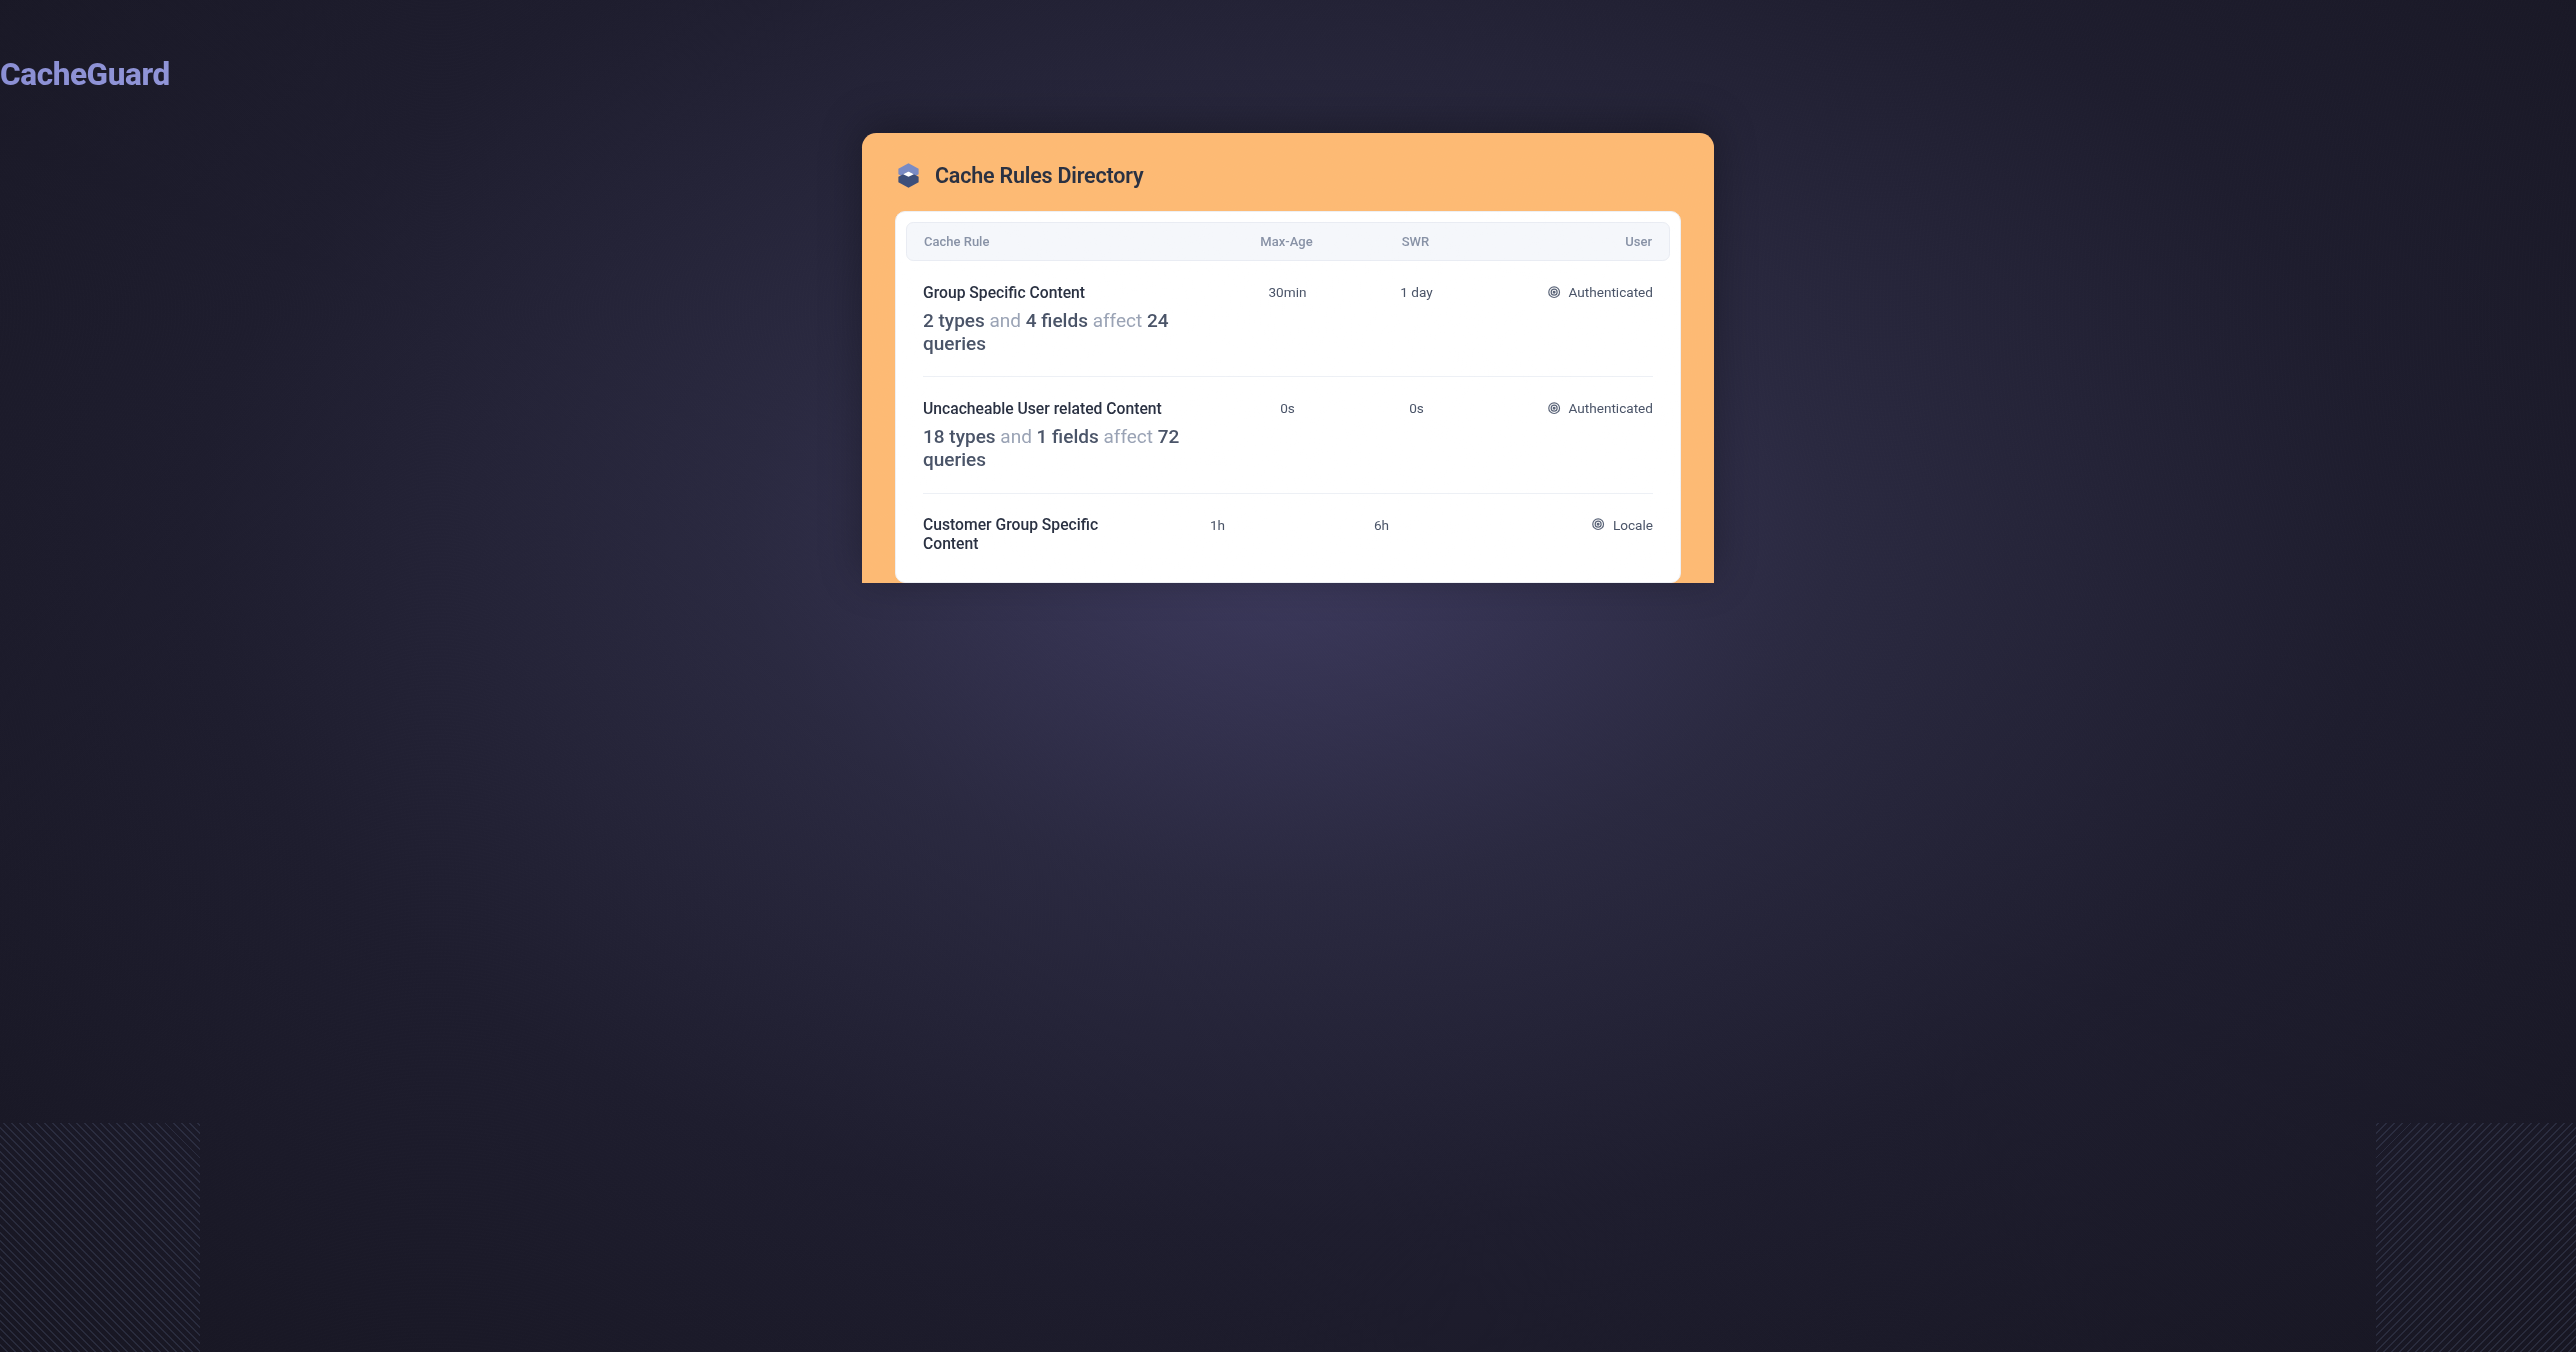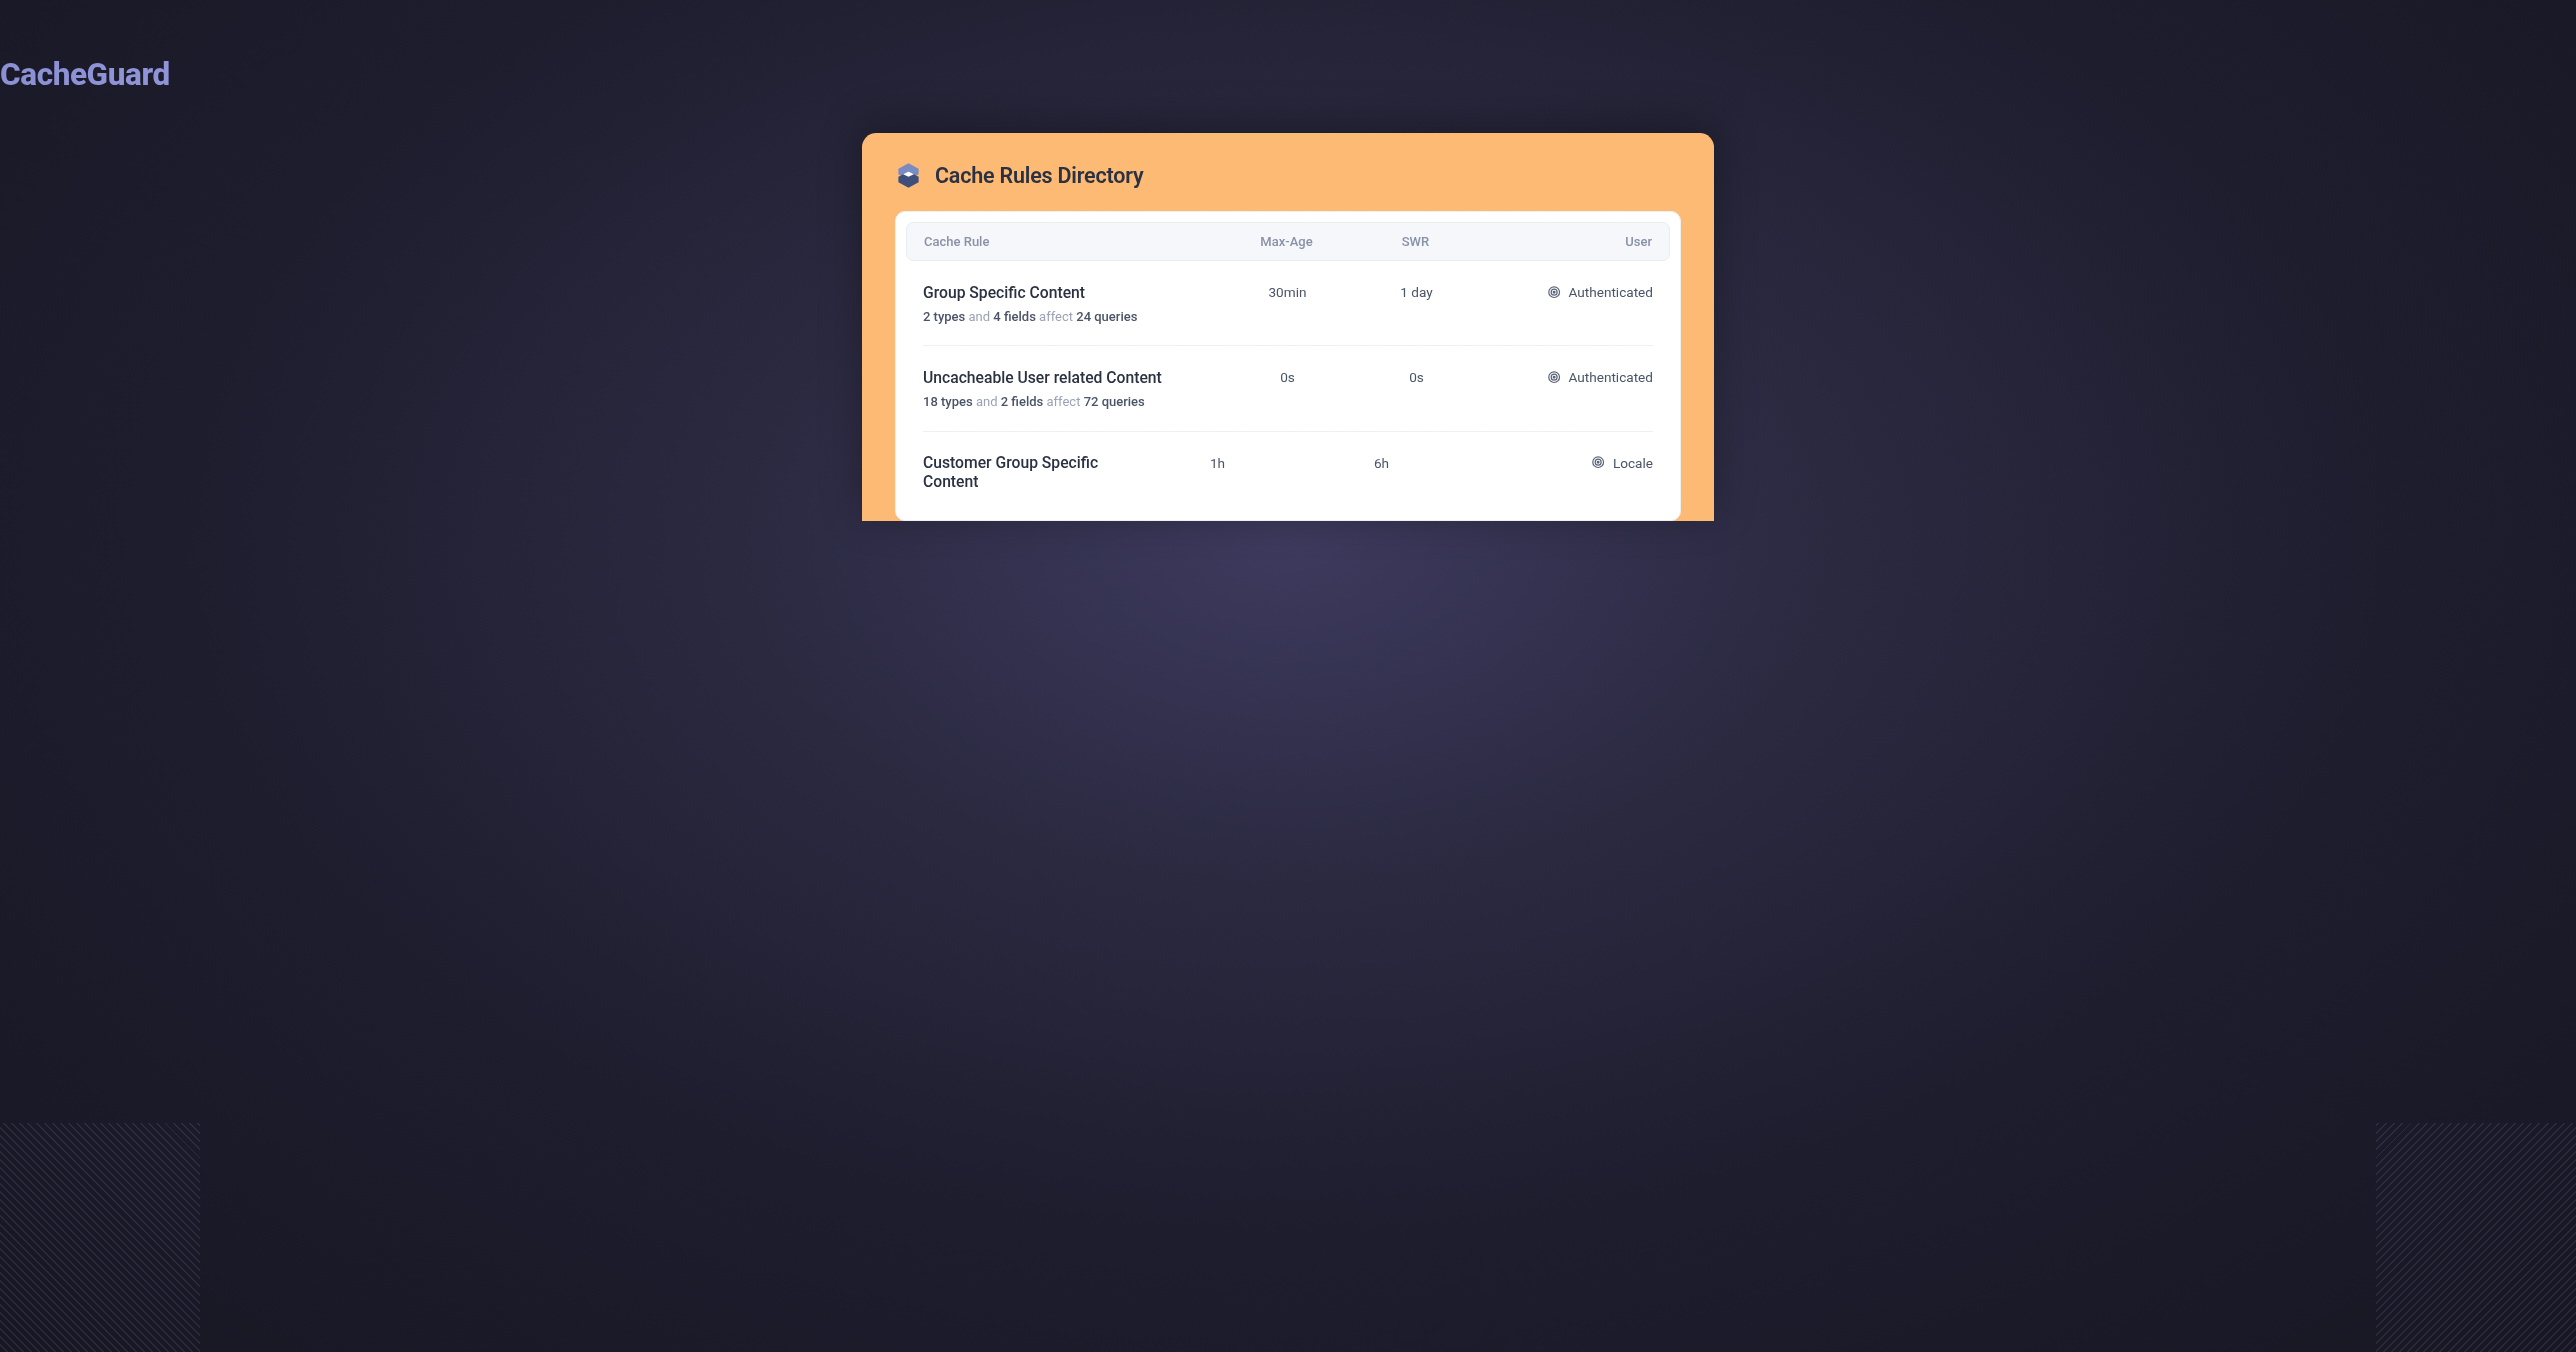"2 types and 4 fields" .rule-sub { font-size: 13px -> 19px }
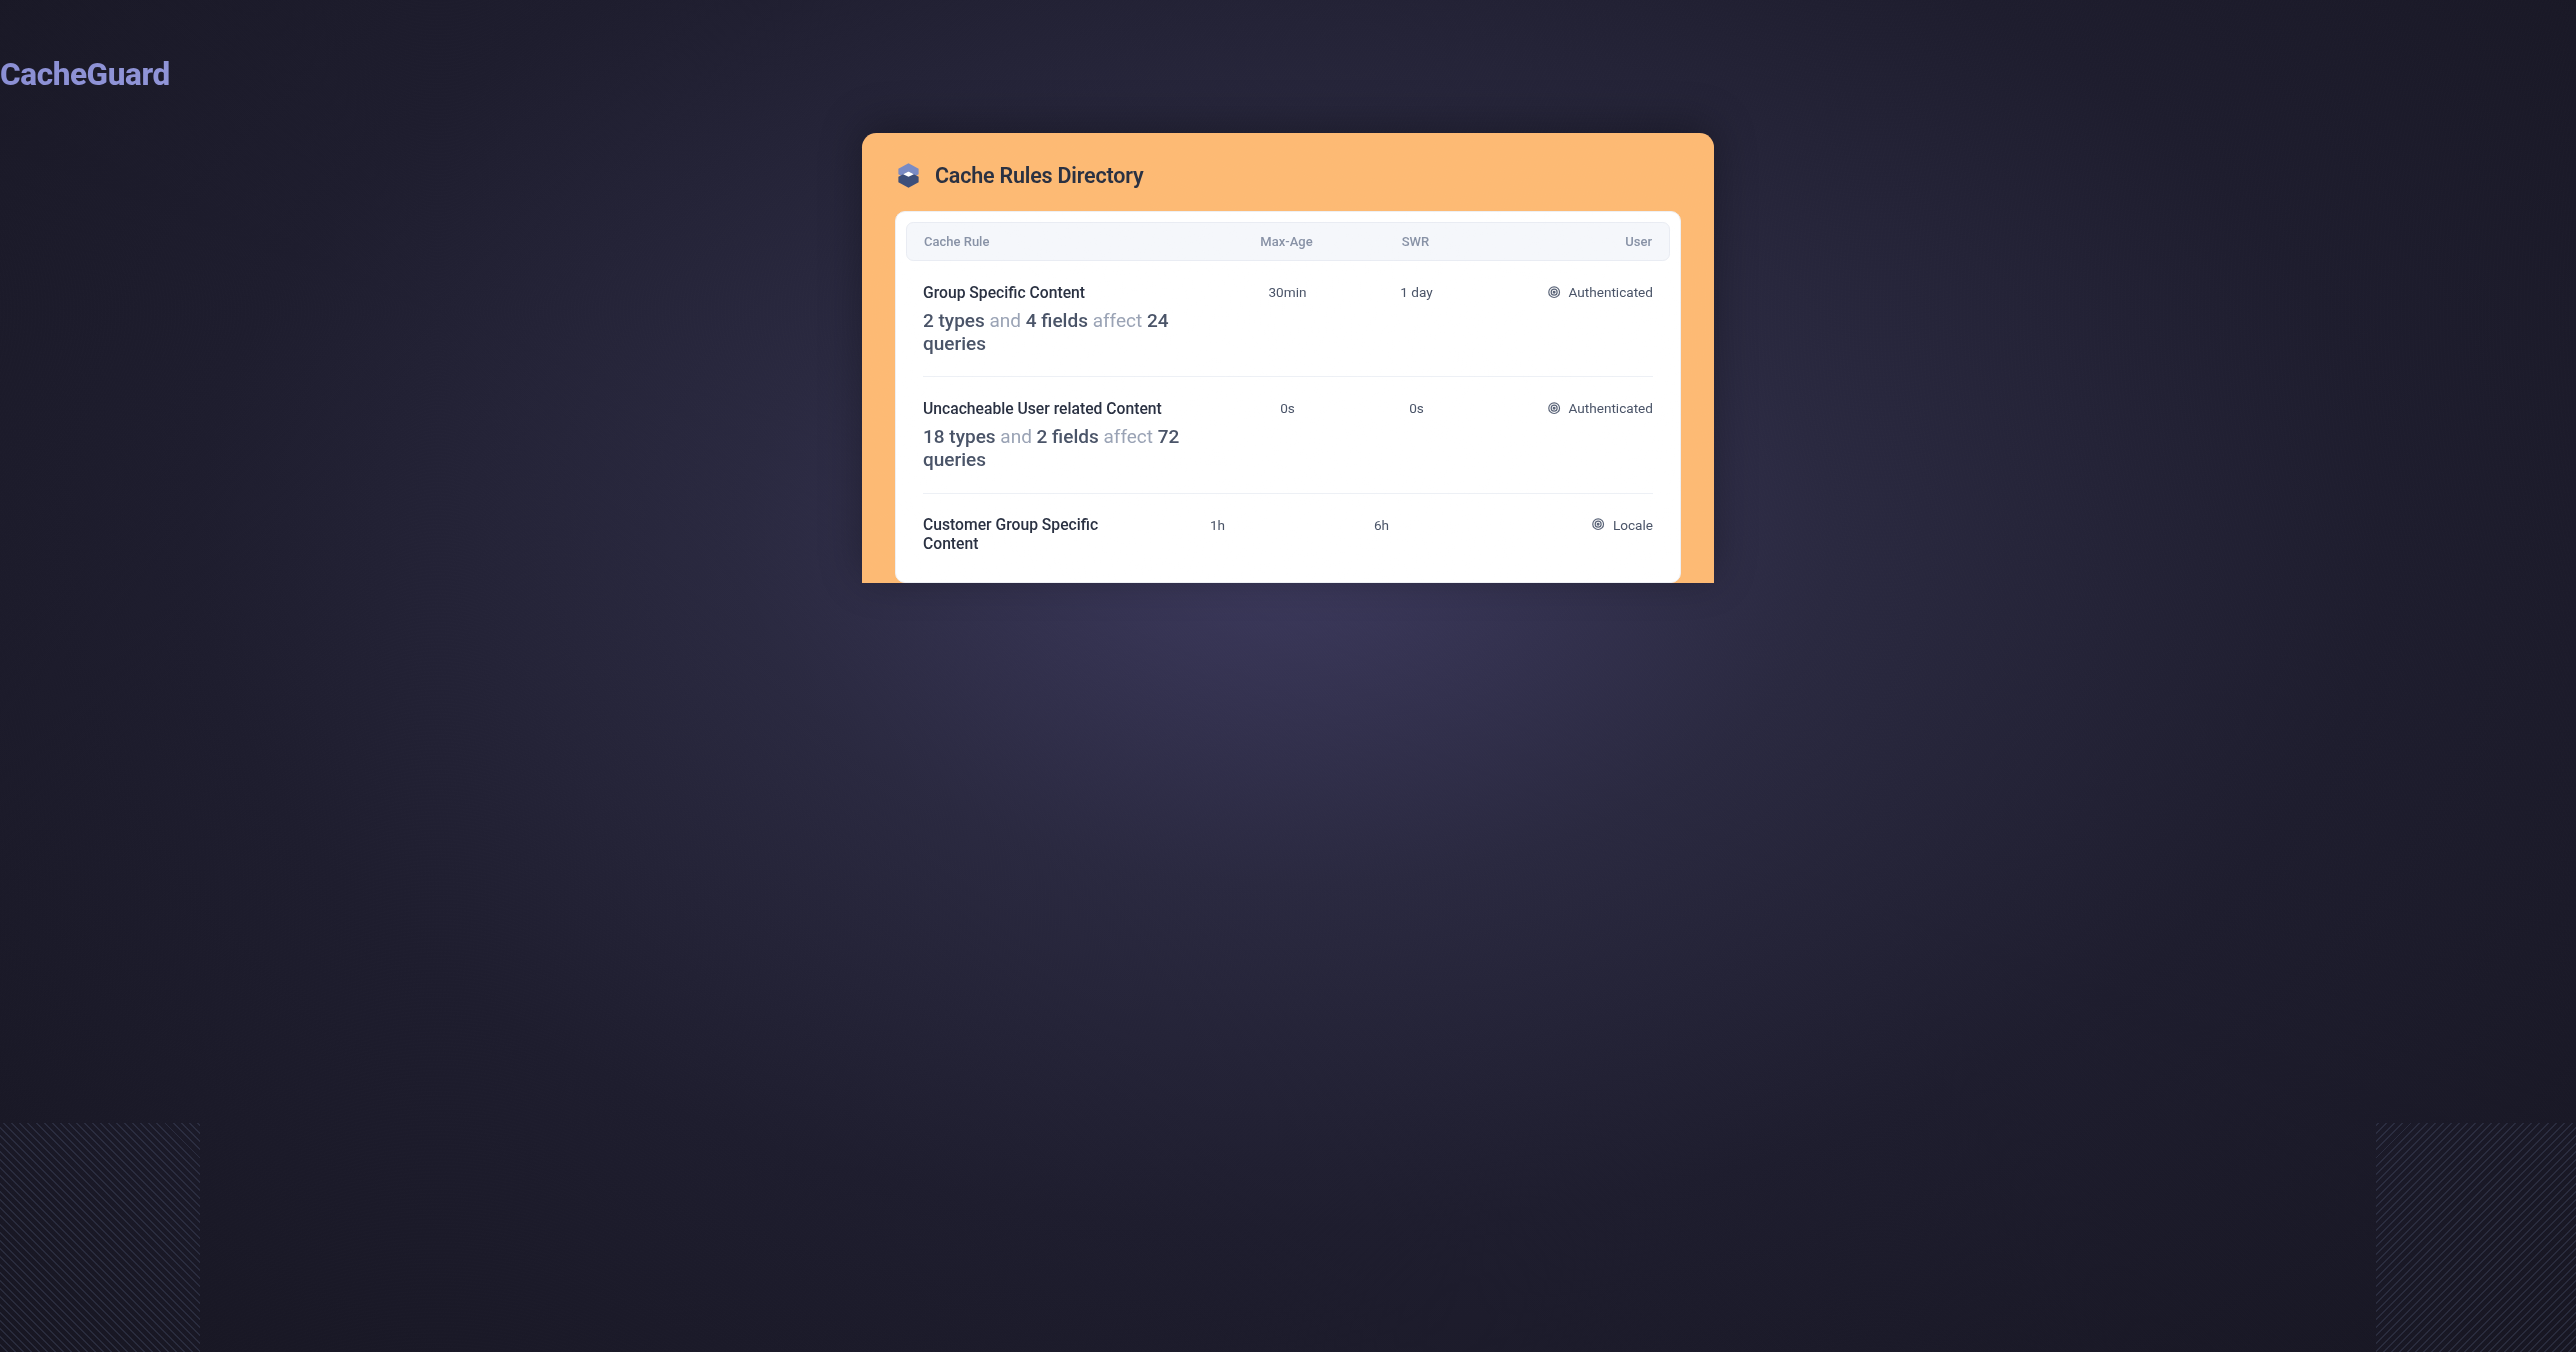"2 fields" b { text: 2 -> 1 }
